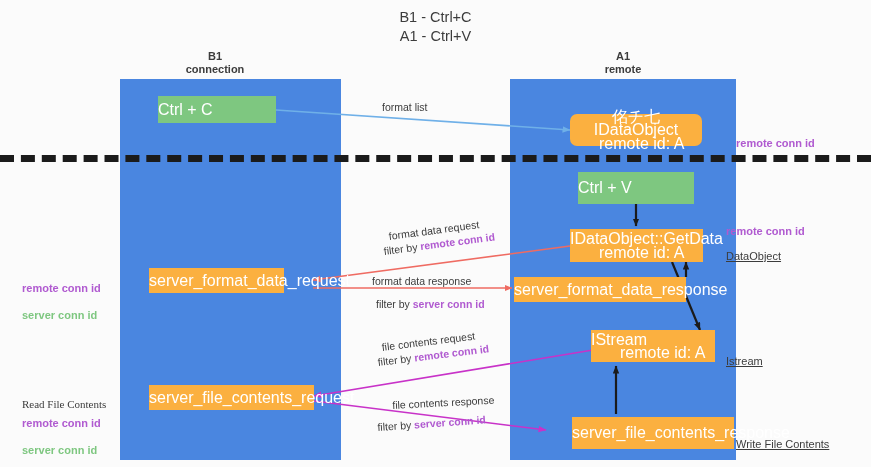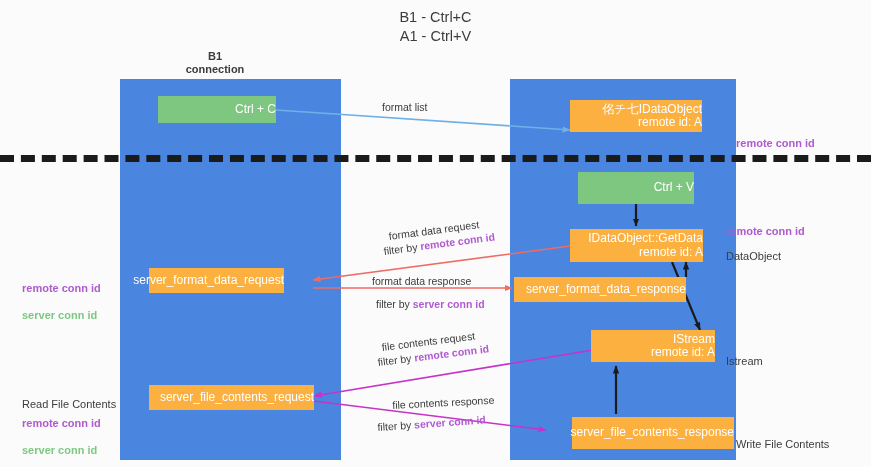"A1" div.colhead { html: none -> <div>A1 remote</div> }
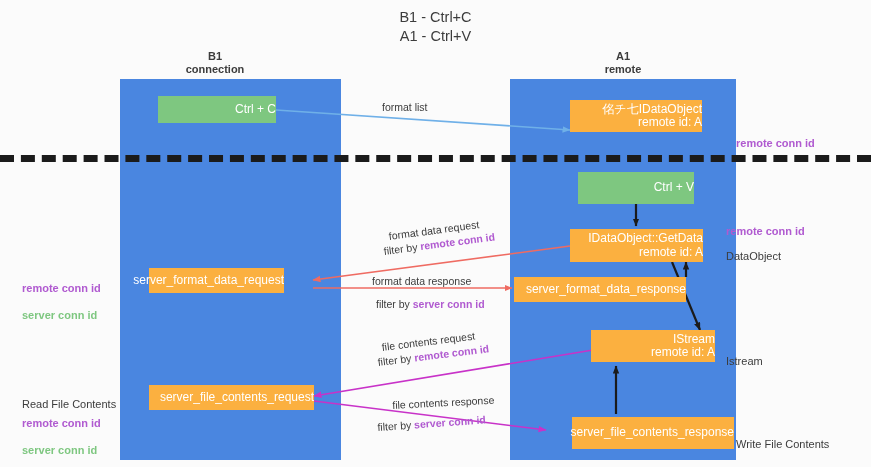"Ctrl + C" .box { align-items: flex-end -> flex-start; font-size: 12px -> 16px }
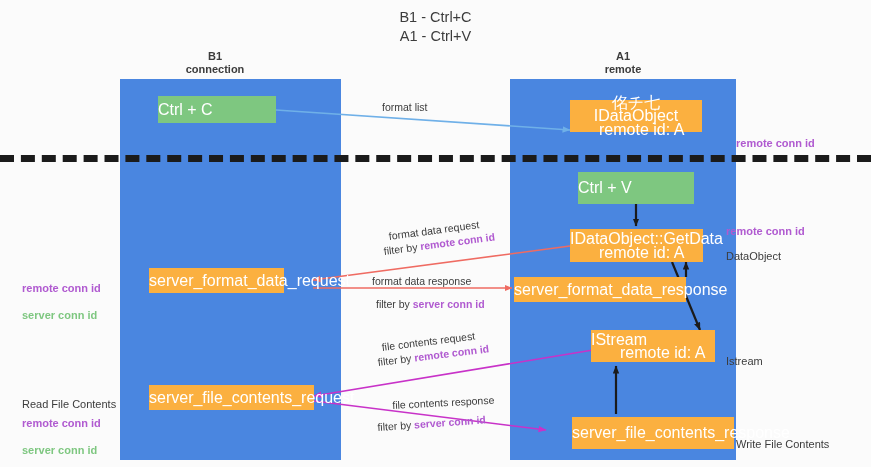"佲チ七IDataObject" div.box { border-radius: none -> 7px; top: 100px -> 114px }
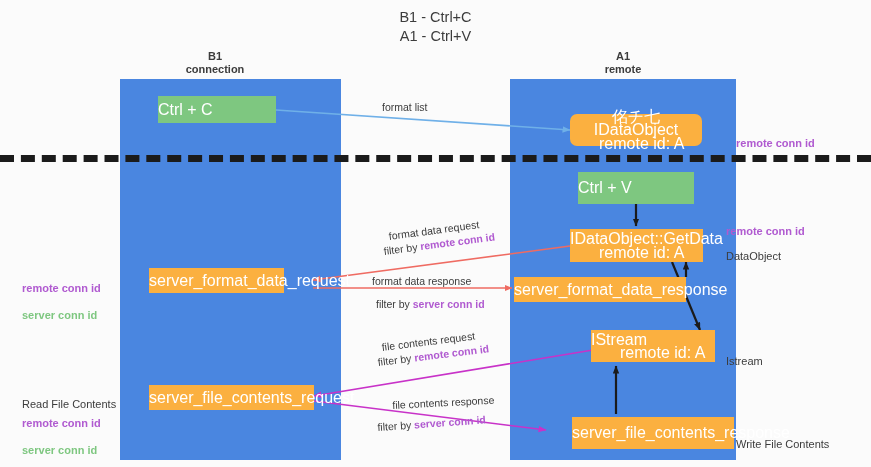"DataObject" .side.dark { text-decoration: none -> underline }
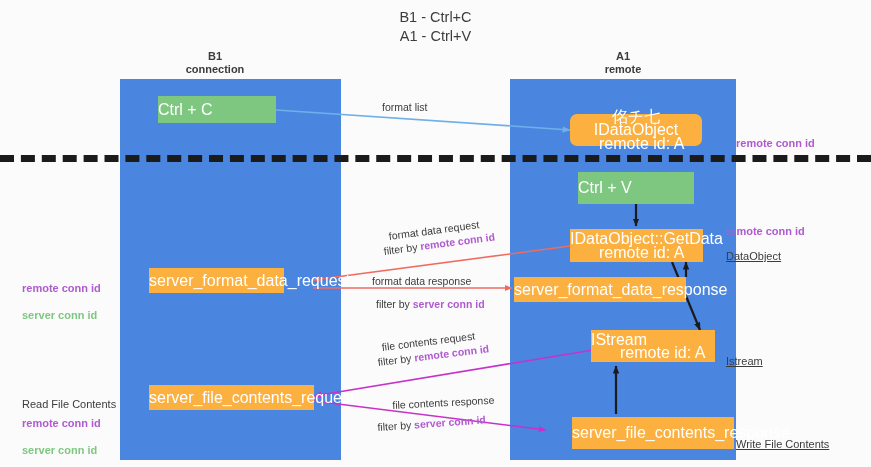"Read File Contents" .sl.dark { font-family: none -> Liberation Serif, serif }
